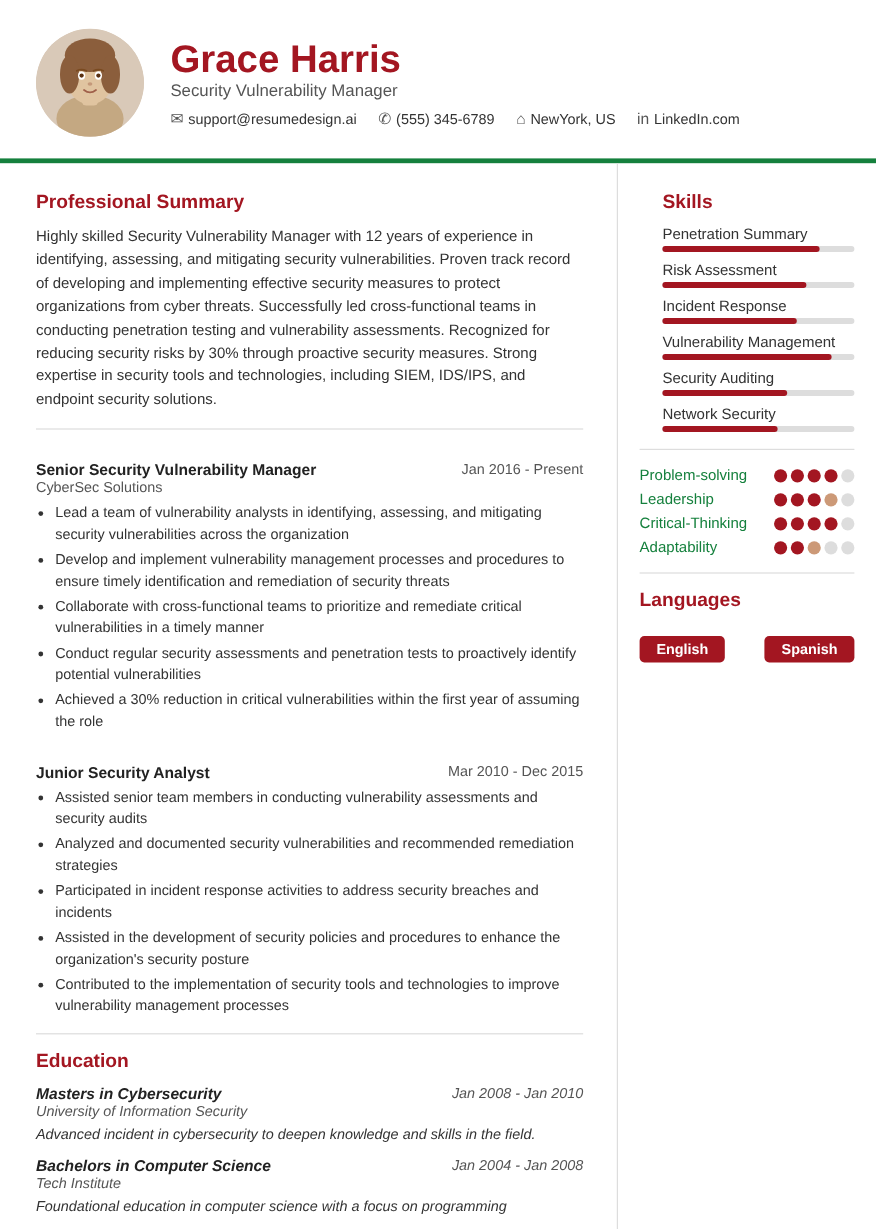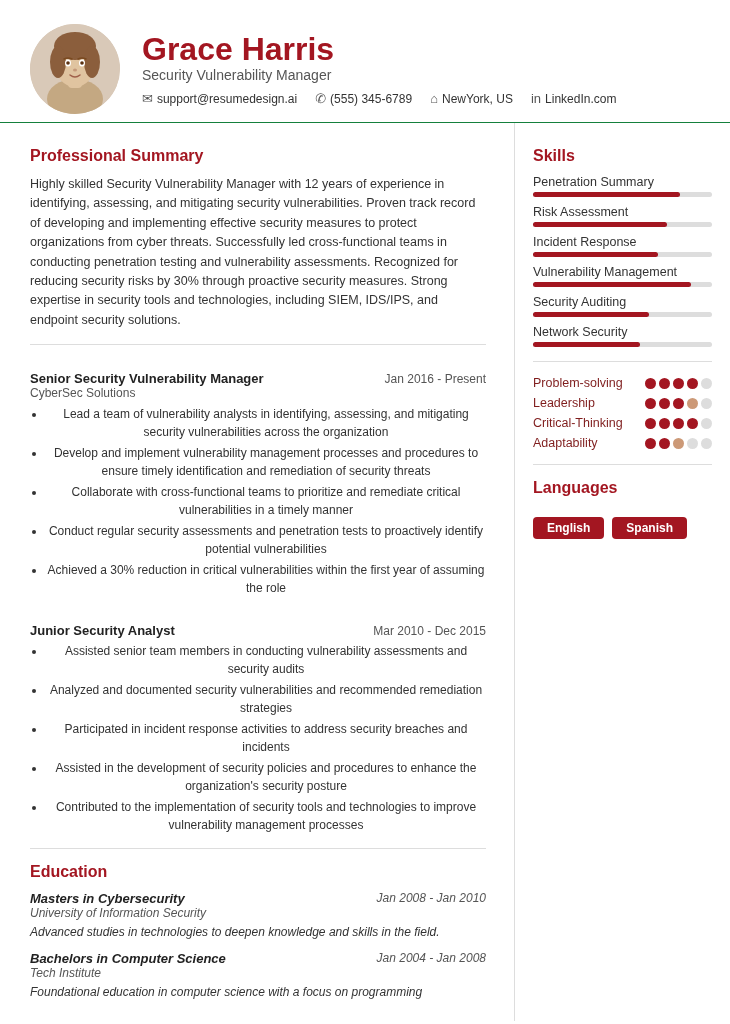"Grace Harris" .header { border-bottom: 1px solid #15803d -> 4px solid #15803d; padding: 24px 30px 8px 30px -> 24px 30px 18px 30px }
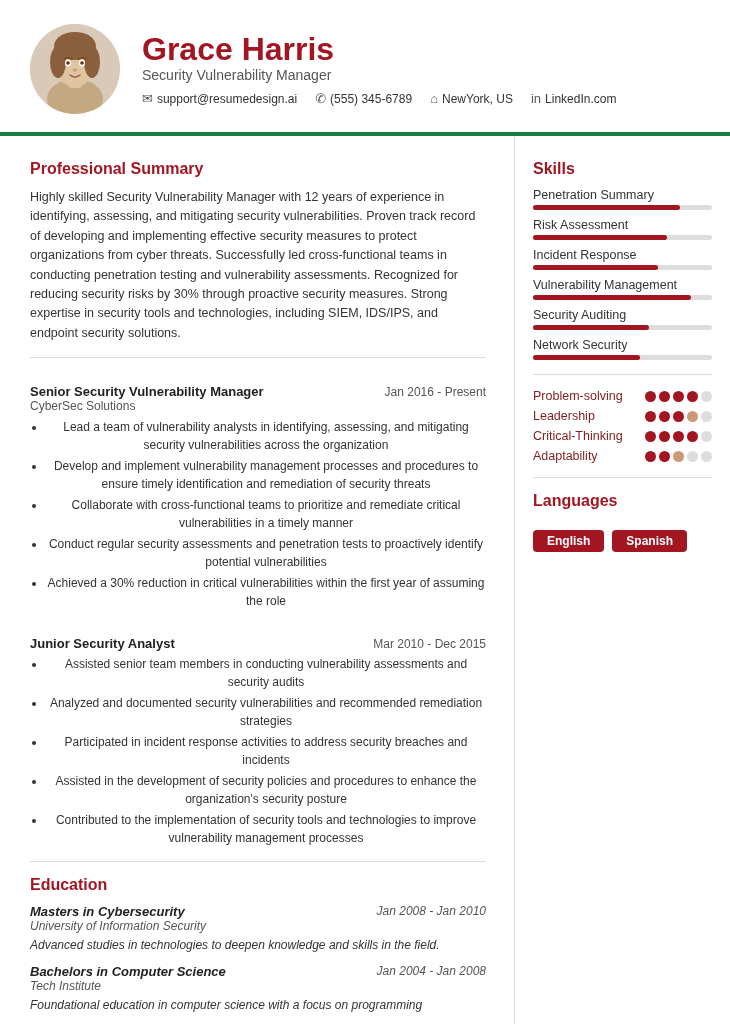"Skills" .skills-section { margin-left: none -> 19px }
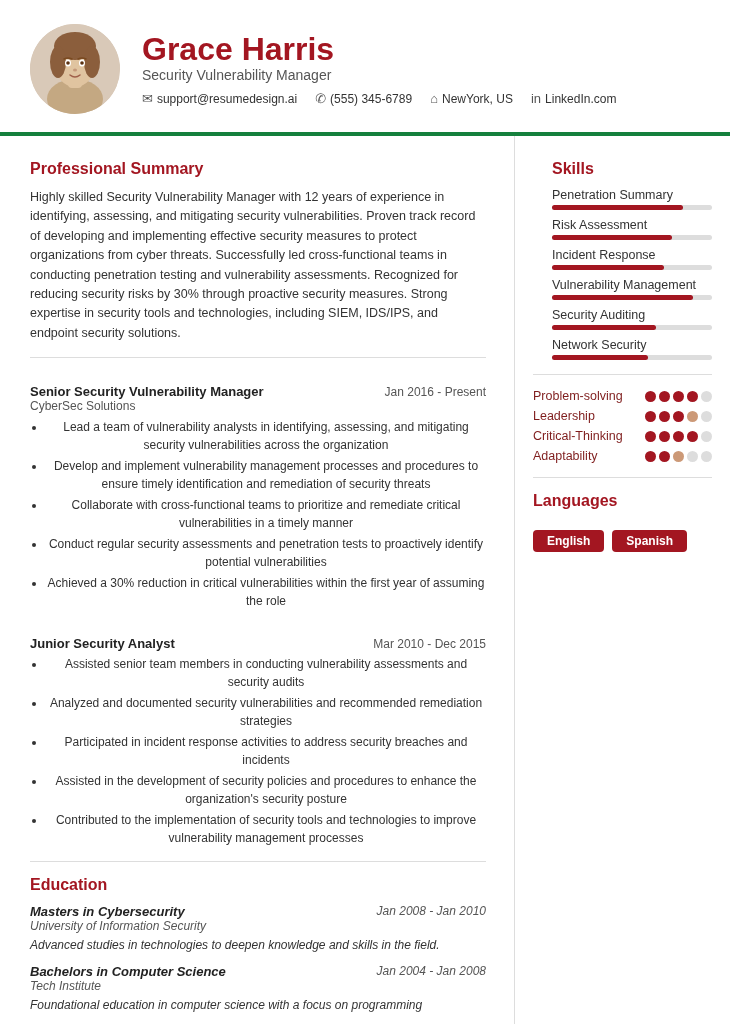"Senior Security Vulnerability Manager" .job-header { align-items: flex-end -> flex-start }
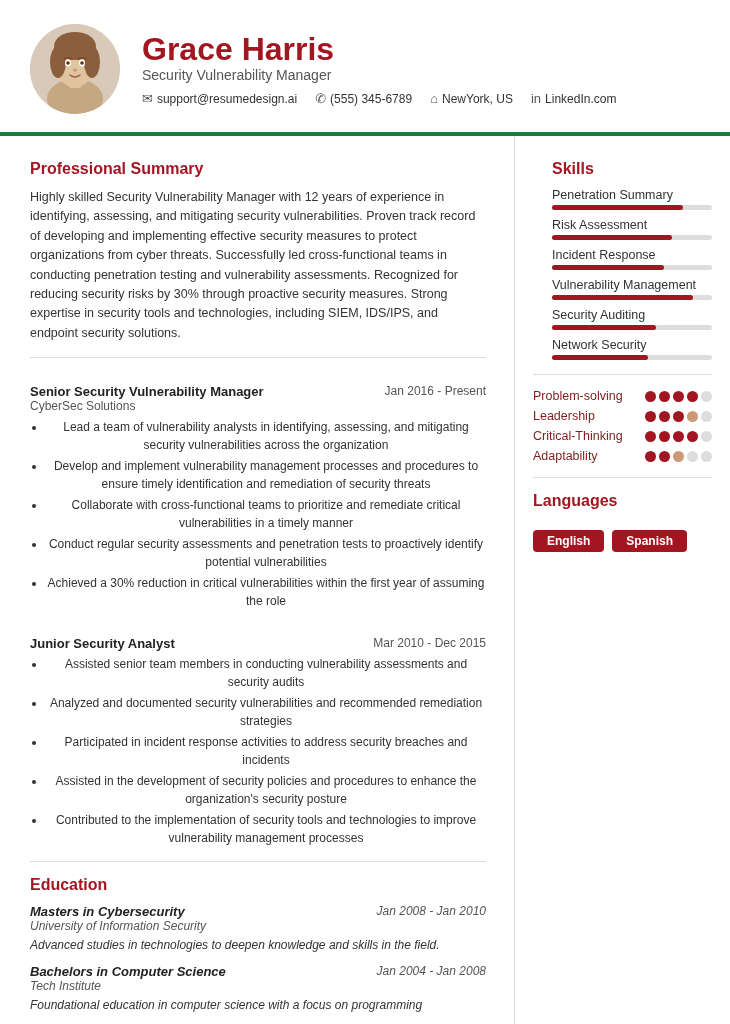"Problem-solving" .soft-skill-name { color: #7f1d1d -> #15803d }
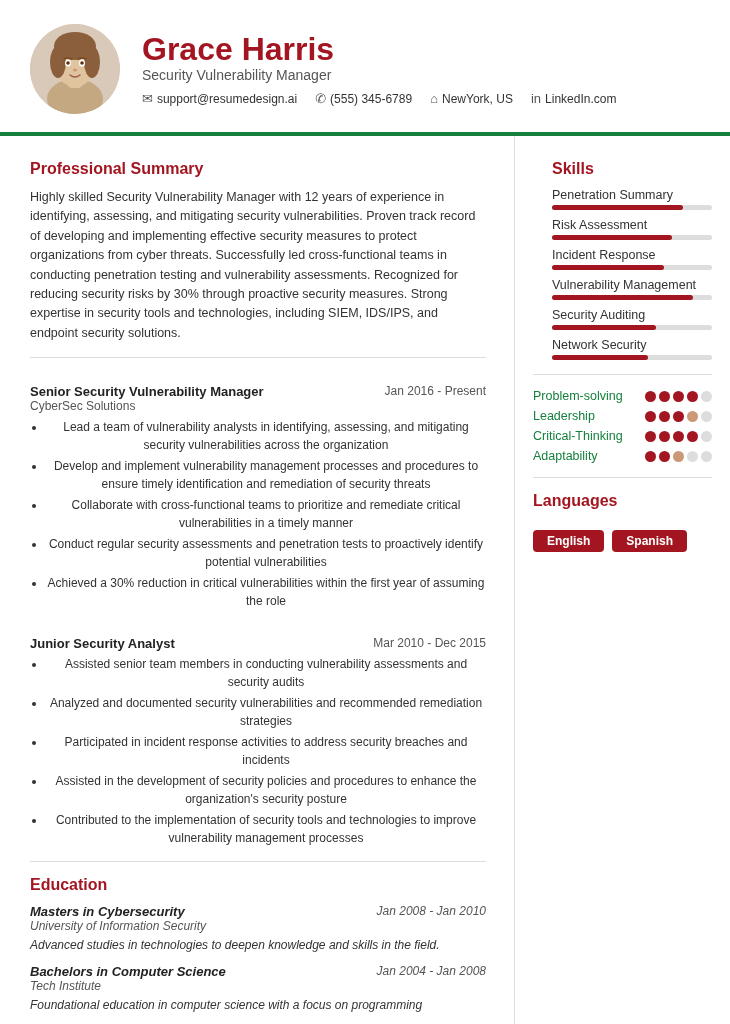"Lead a team of vulnerability" .job-bullets { text-align: center -> none }
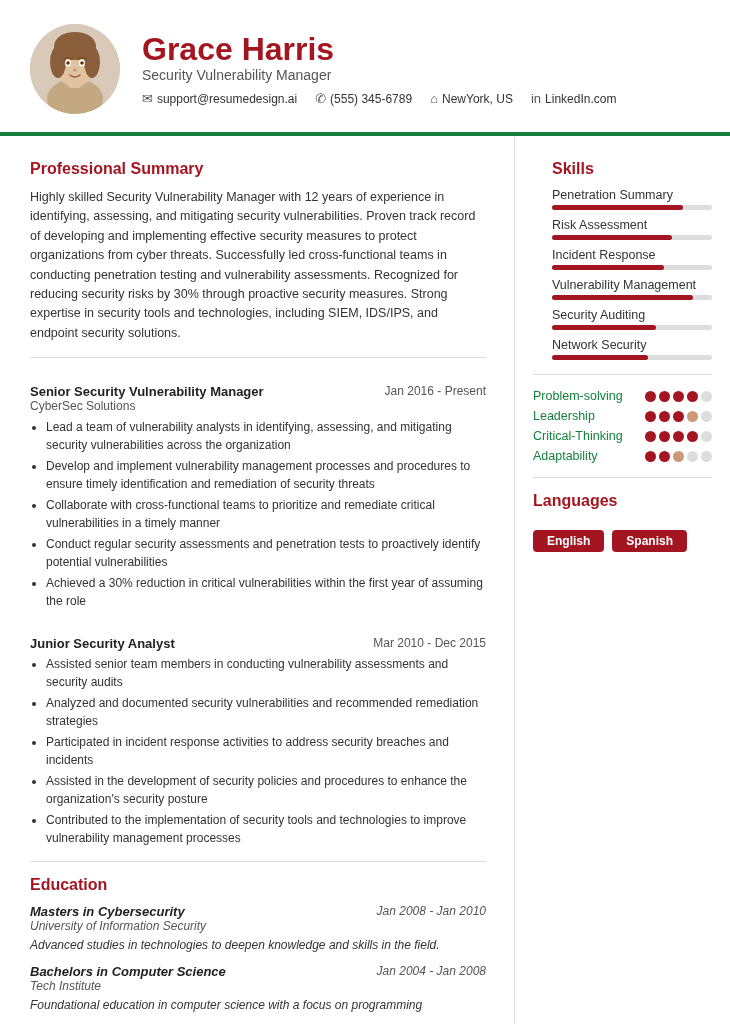"English" .lang-badges { justify-content: none -> space-between }
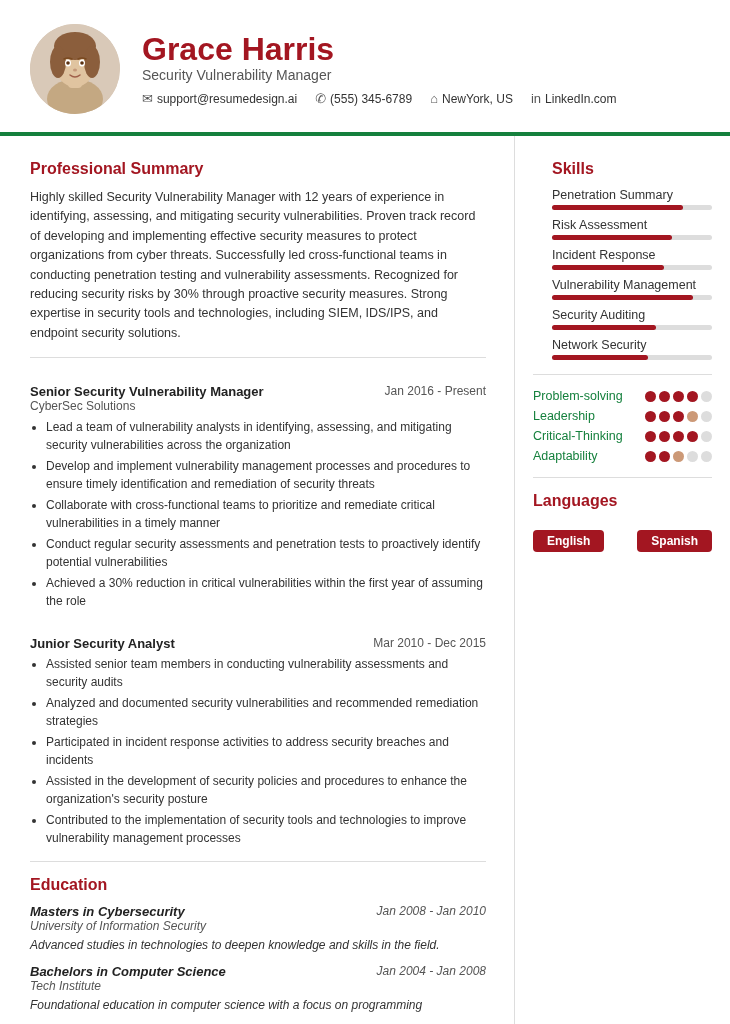"Advanced studies in technologies to" div.edu-desc { text: studies in technologies -> incident in cybersecurity }
